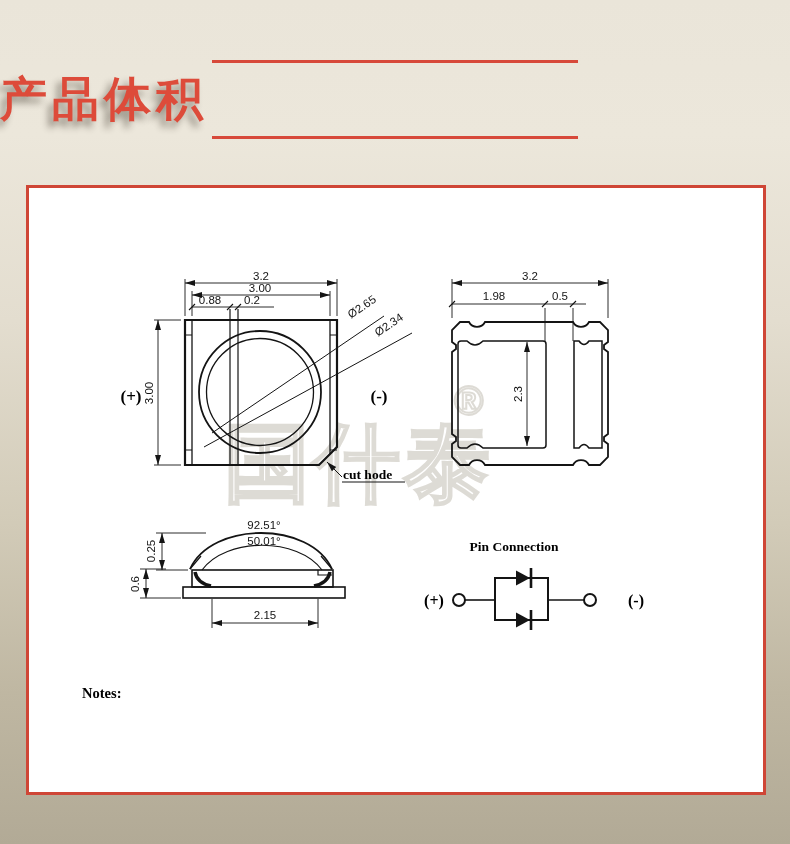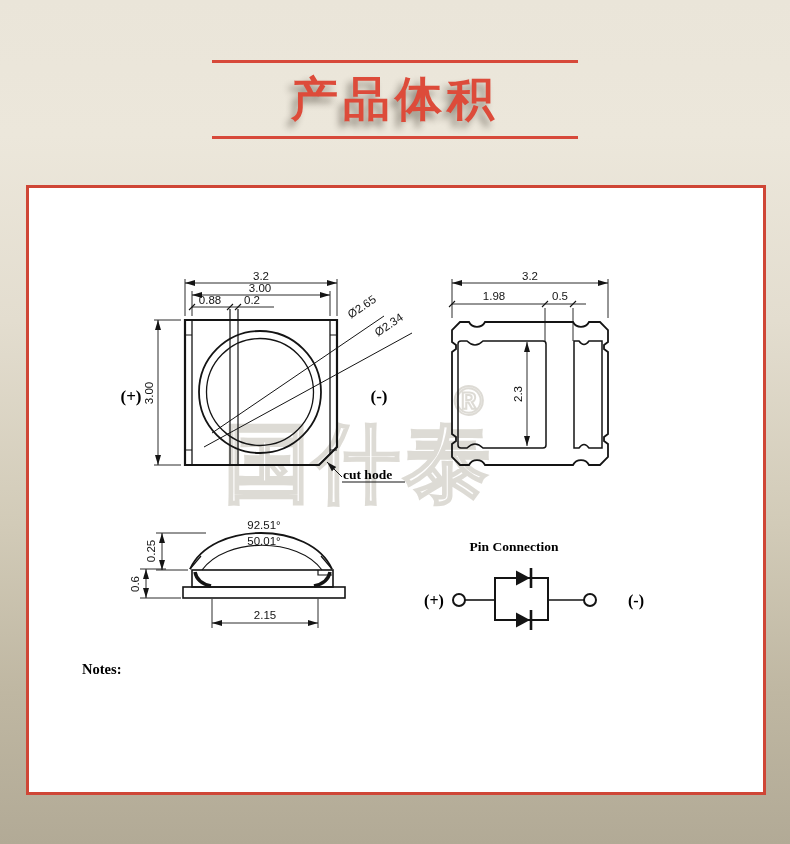"产品体积" h1.page-title { text-align: center -> left }
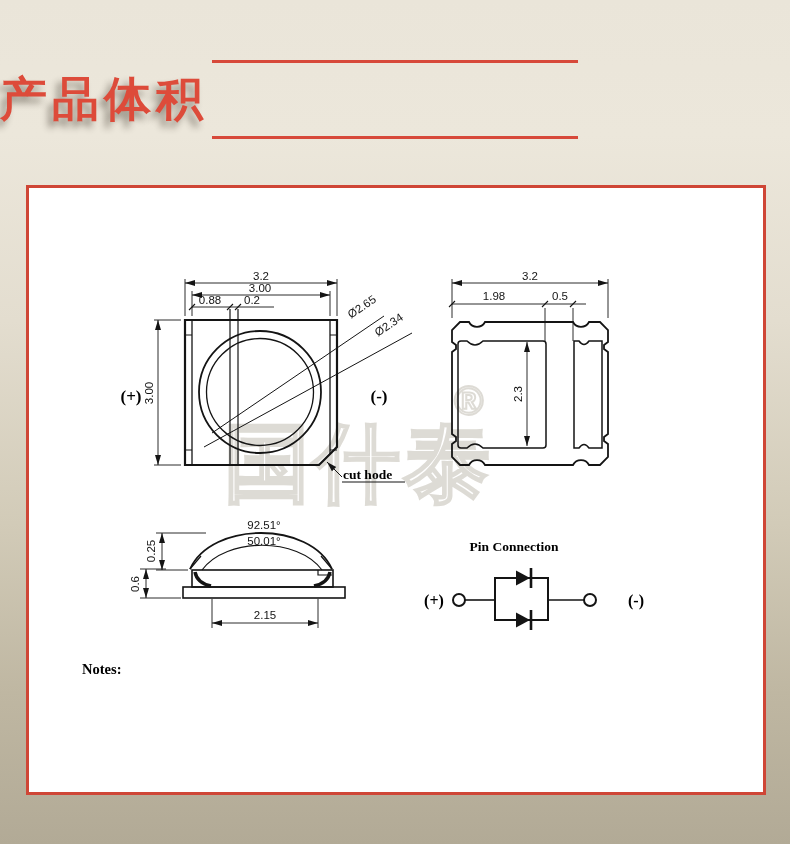"Notes:" .notes .notes-label { margin-top: none -> 24px }
